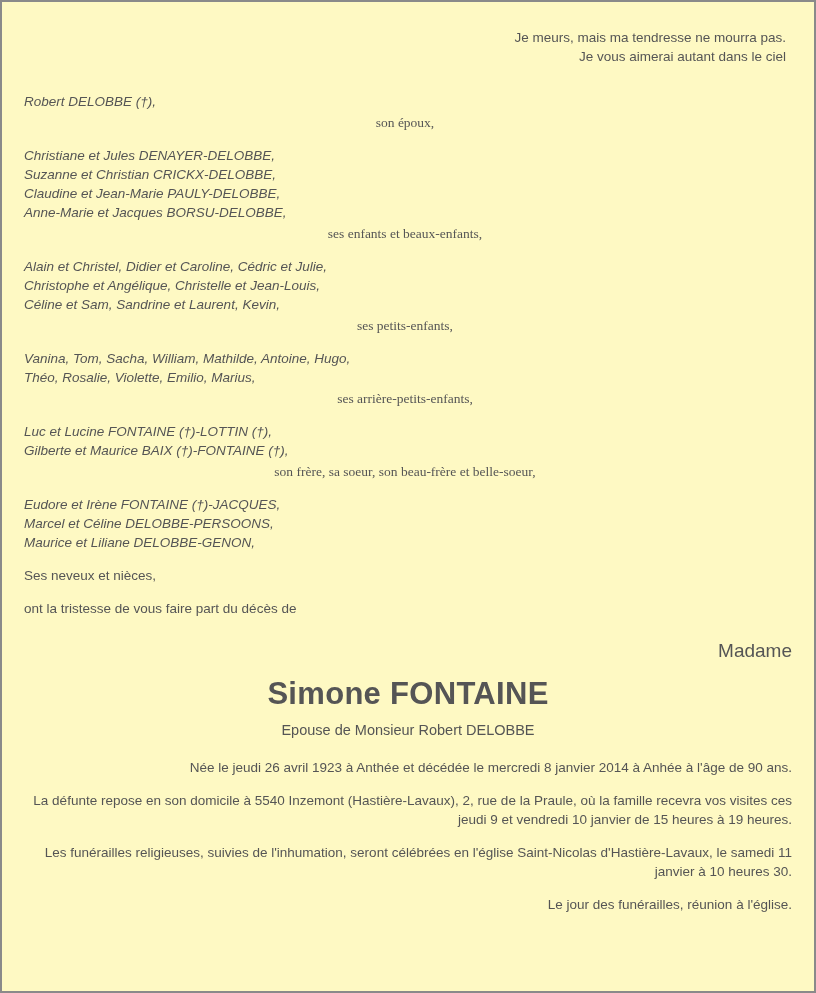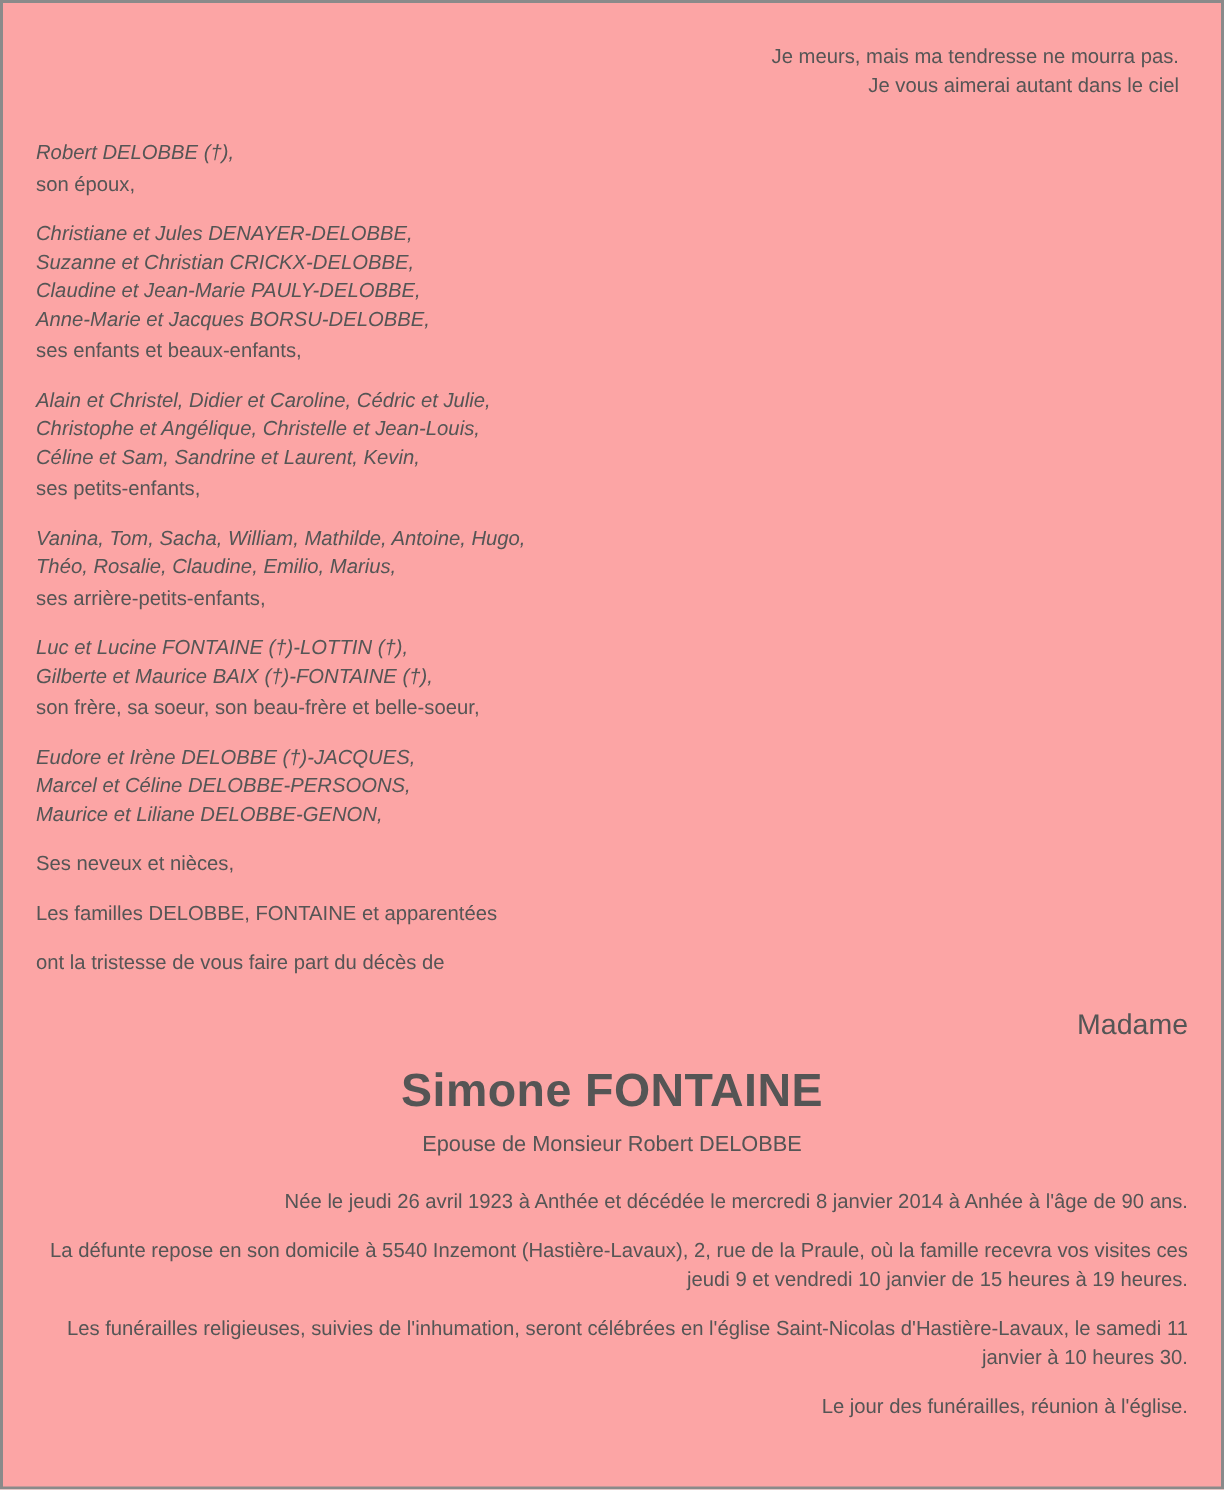"Je meurs, mais ma tendresse" .card { background: #fca5a5 -> #fef9c3 }
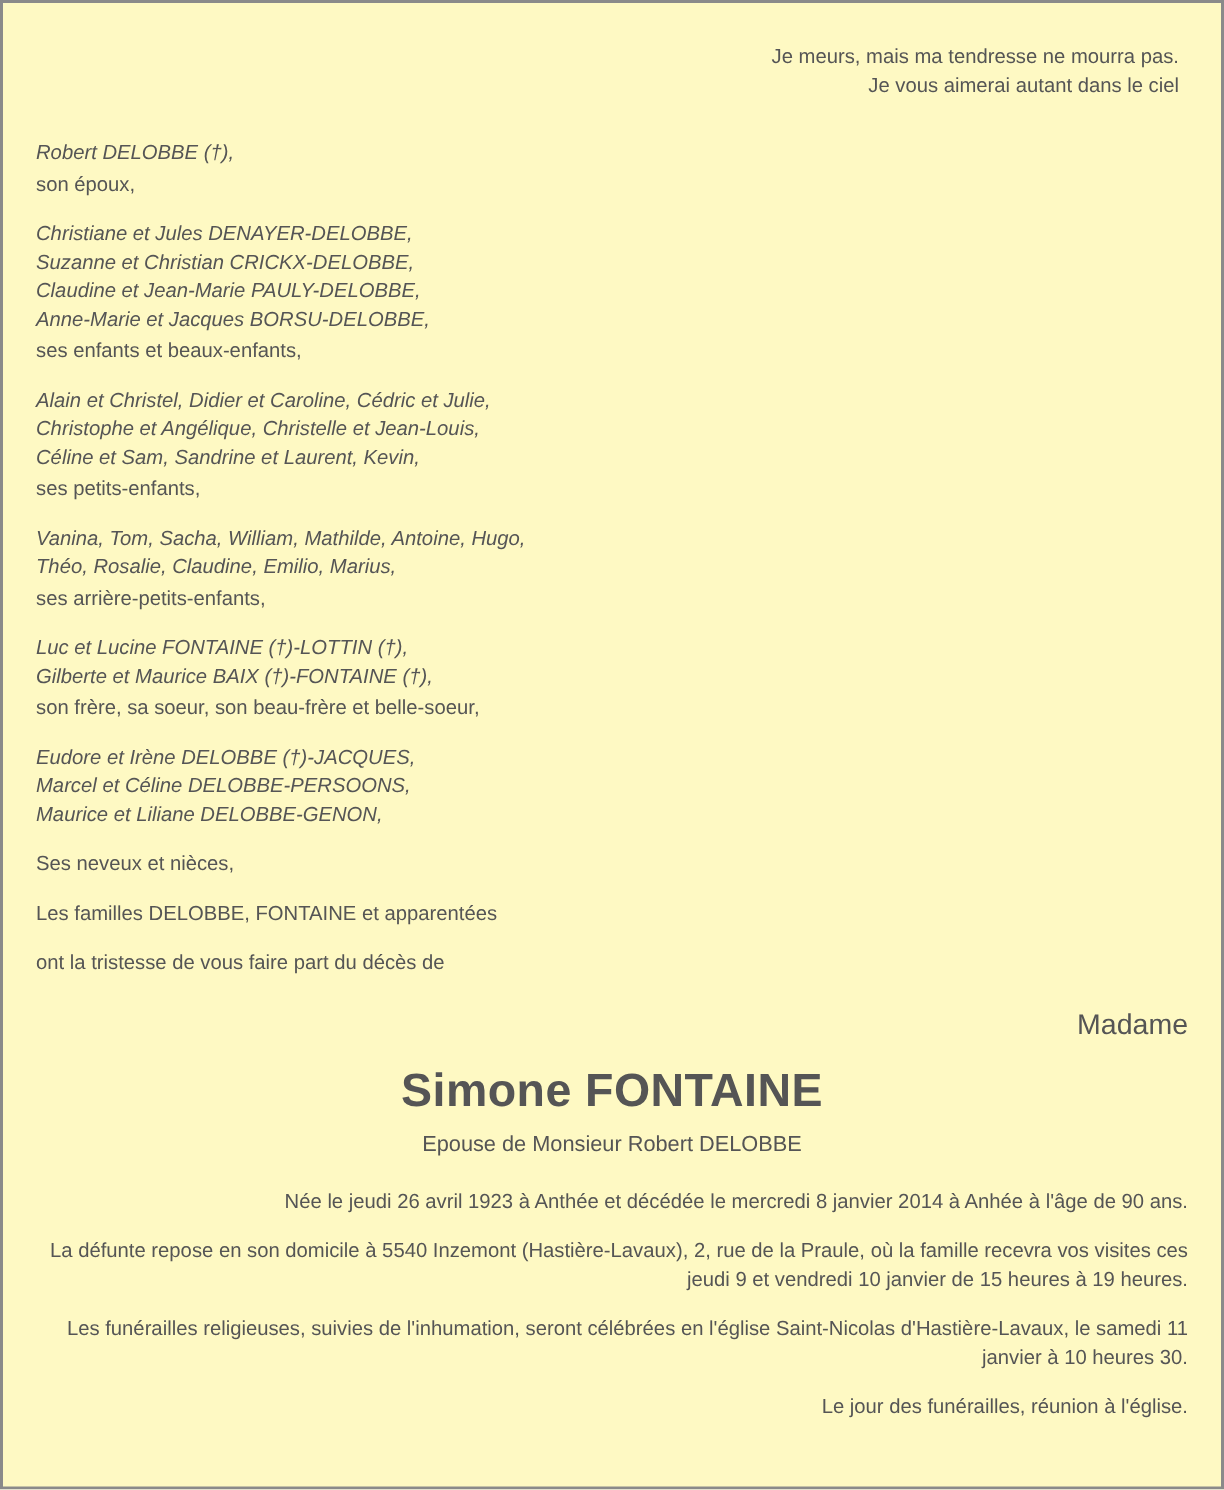"son époux," .rel { font-family: none -> Liberation Serif, serif; text-align: left -> center }
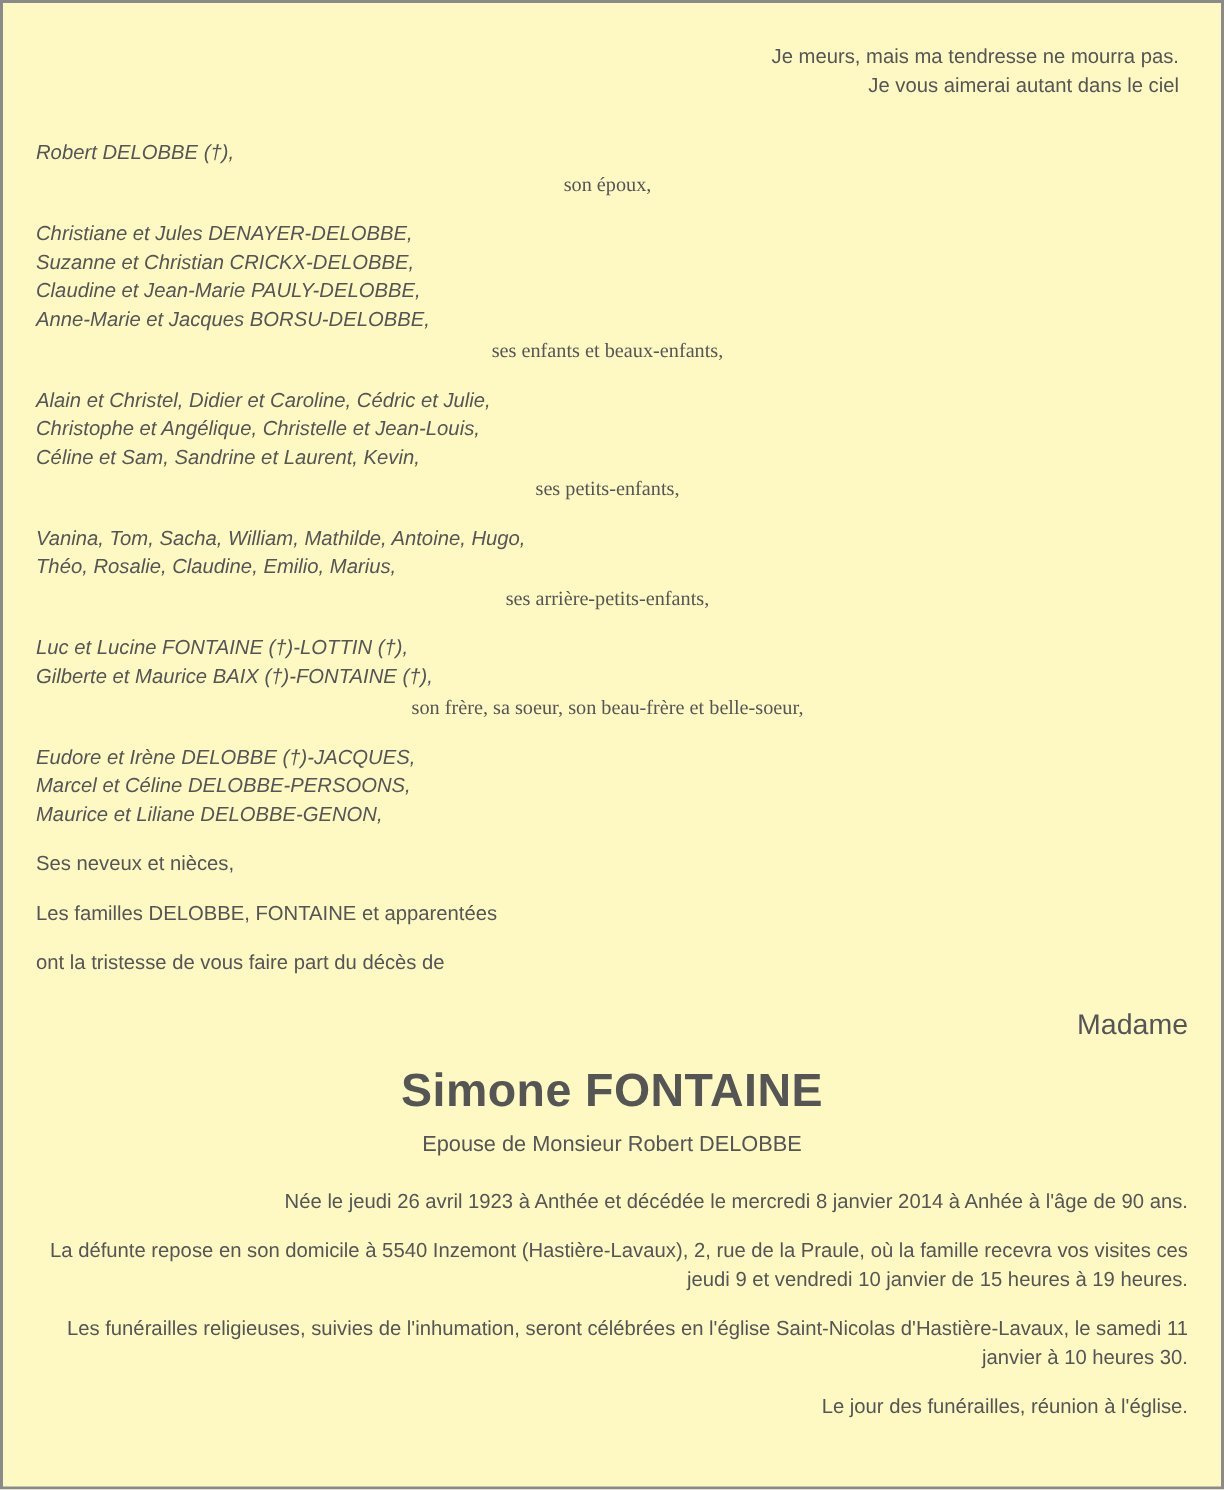"Théo, Rosalie, Claudine, Emilio, Marius," div { text: Claudine -> Violette }
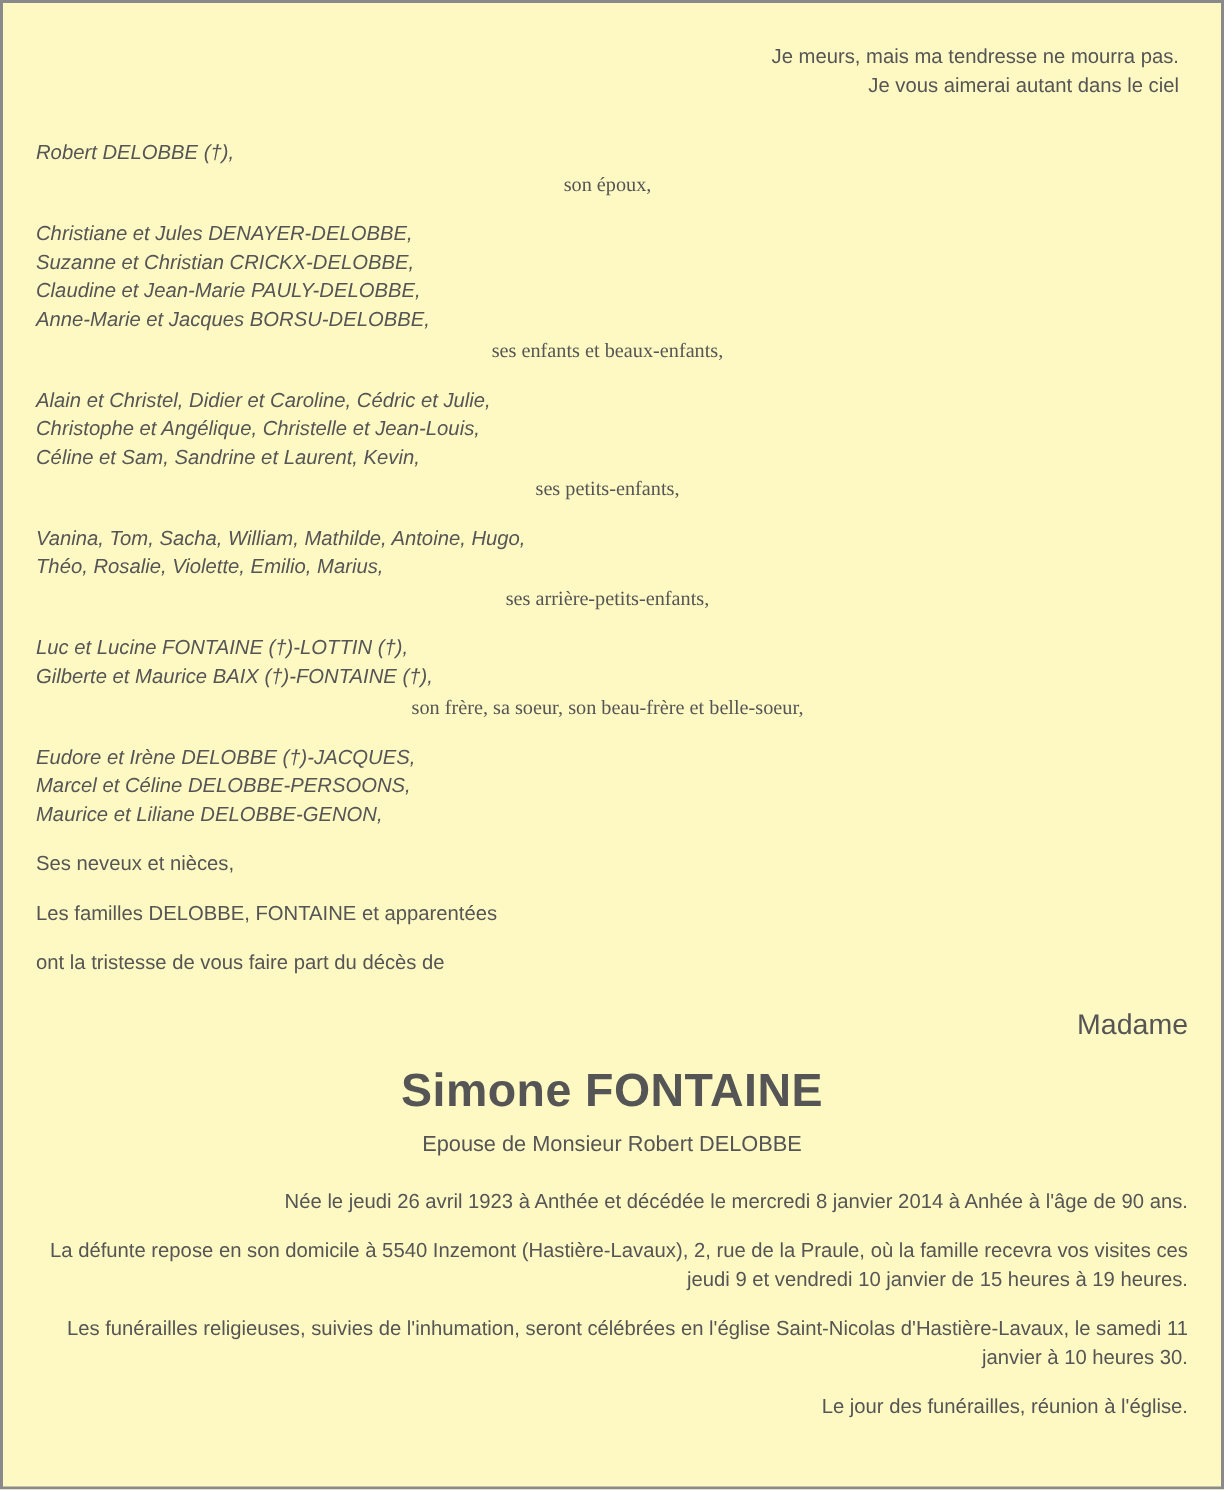"Eudore et Irène DELOBBE (†)-JACQUES," div { text: DELOBBE -> FONTAINE }
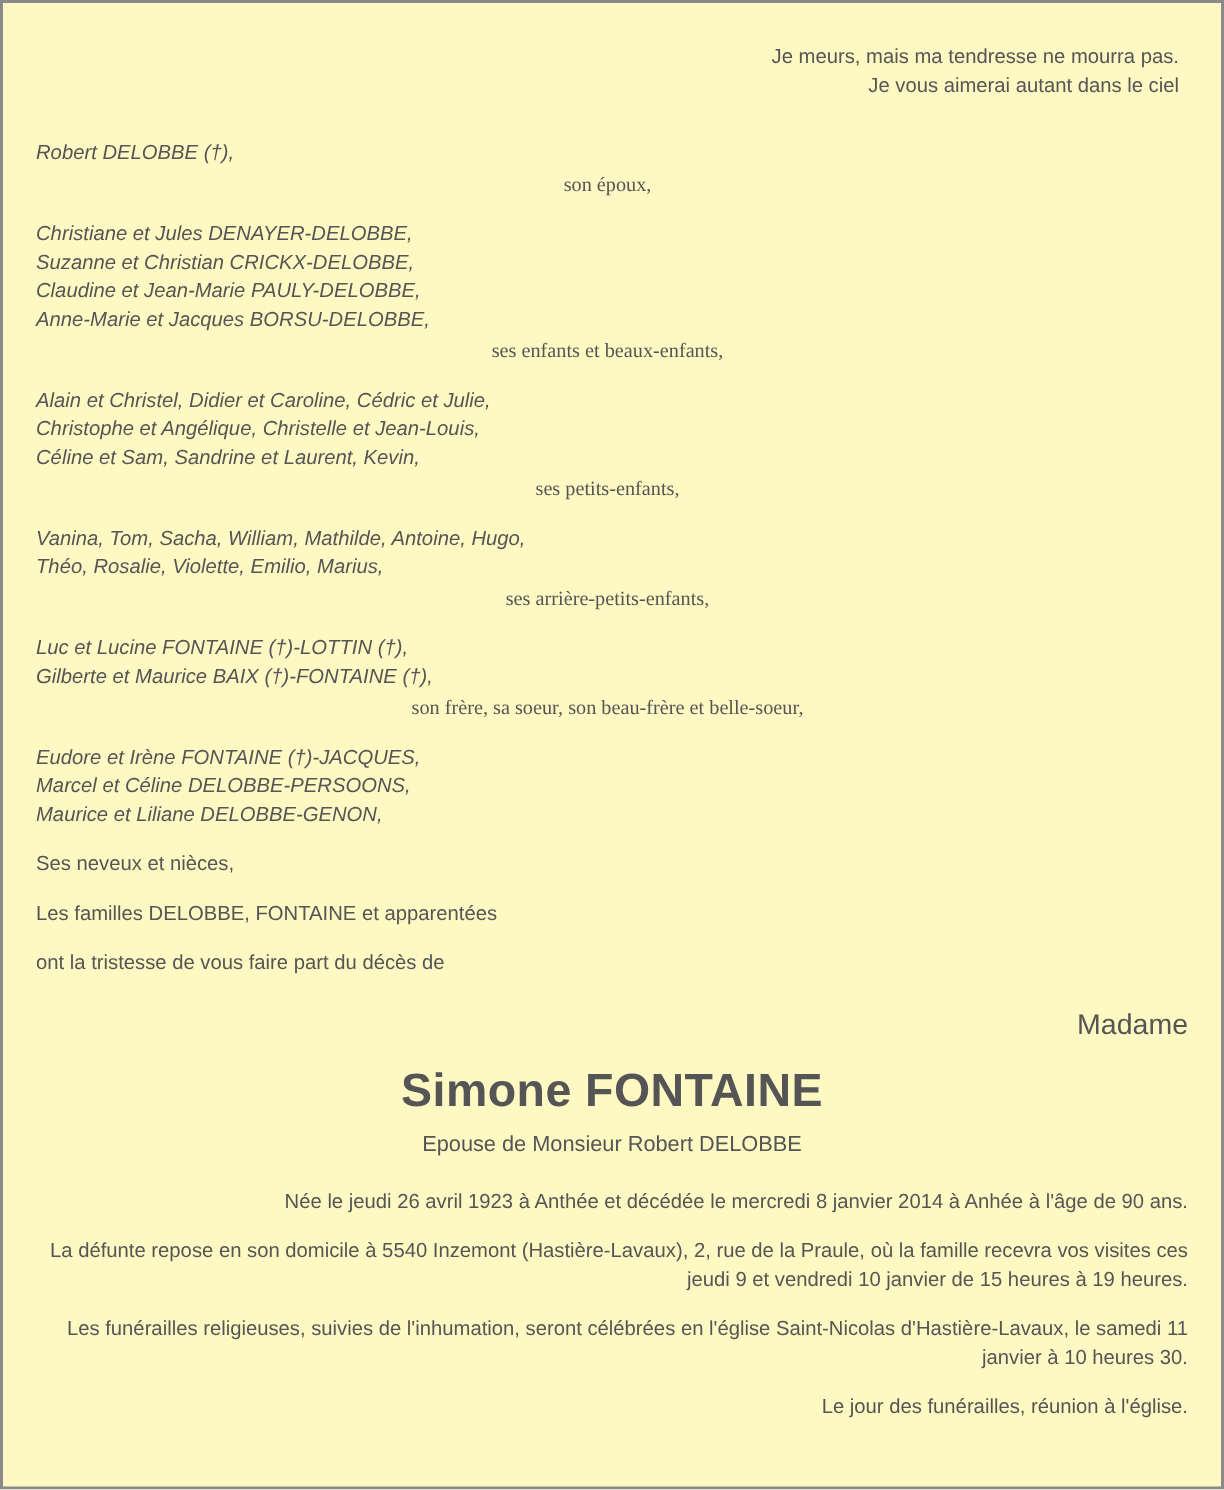"Les familles DELOBBE, FONTAINE et" div.single-line { html: <div>Les familles DELOBBE, FONTAINE et apparentées</div> -> none }
